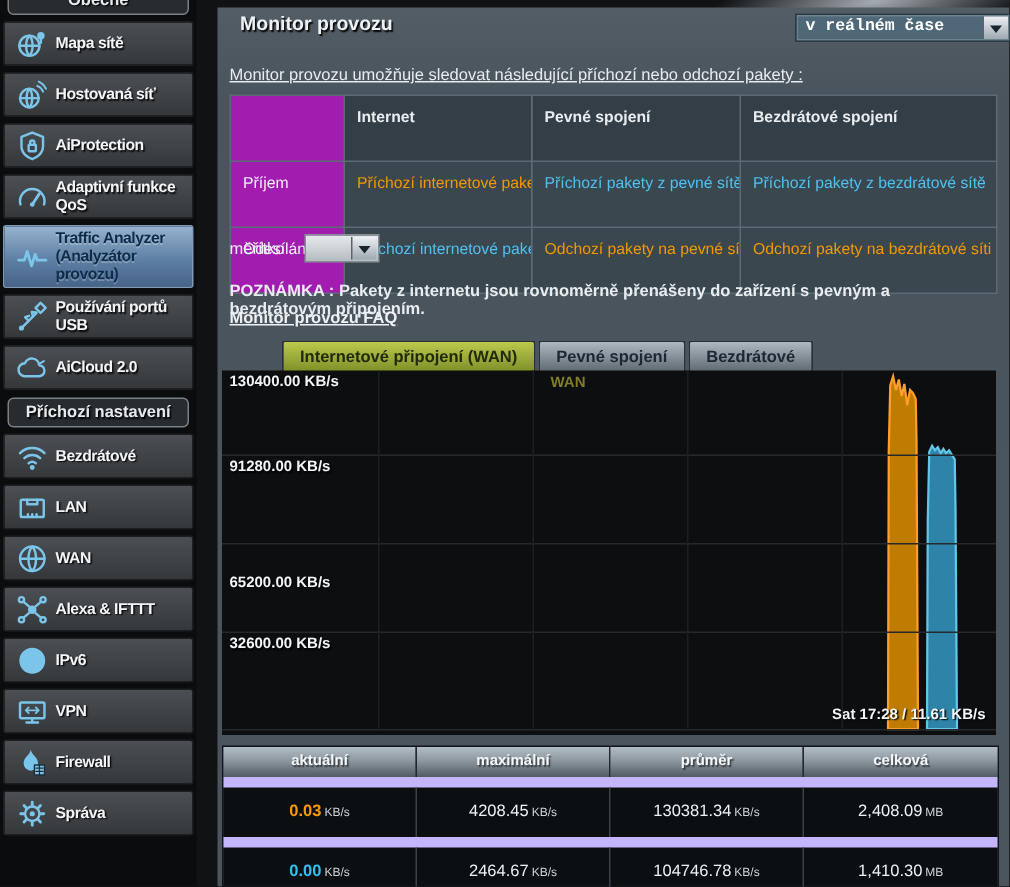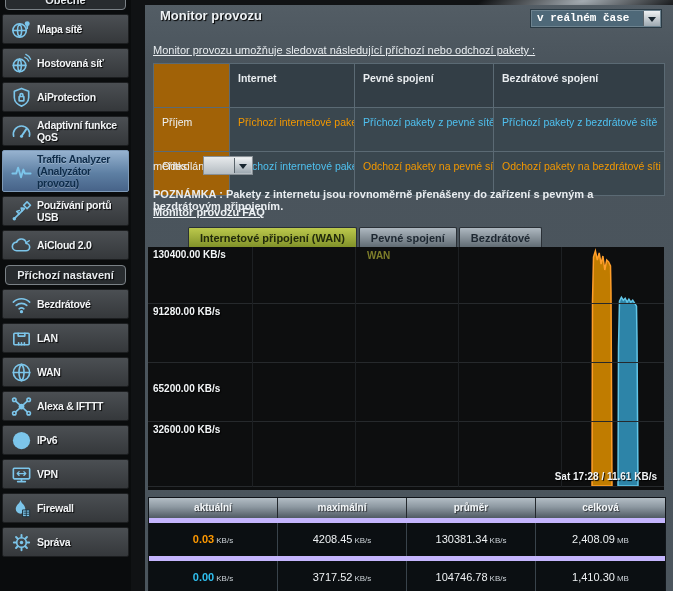"v reálném čase" .mode-select { width: 132px -> 144px }
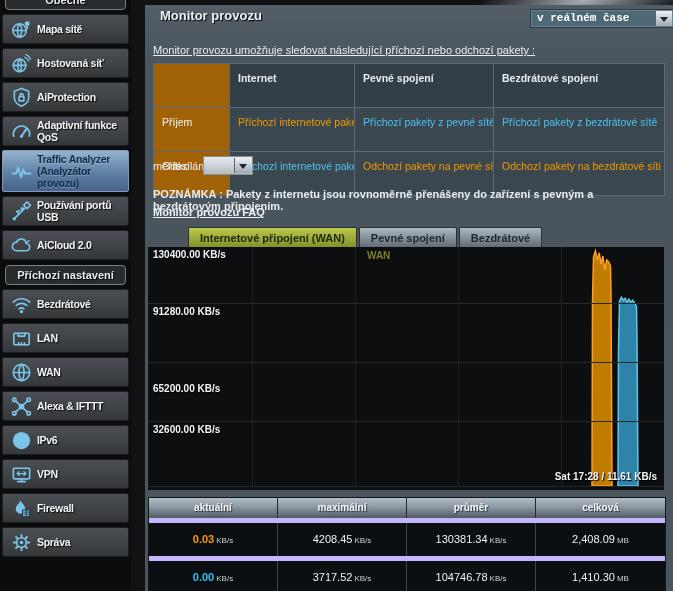"Příjem" .pkt-corner,.pkt-rowhead { background: #a16207 -> #a21caf }
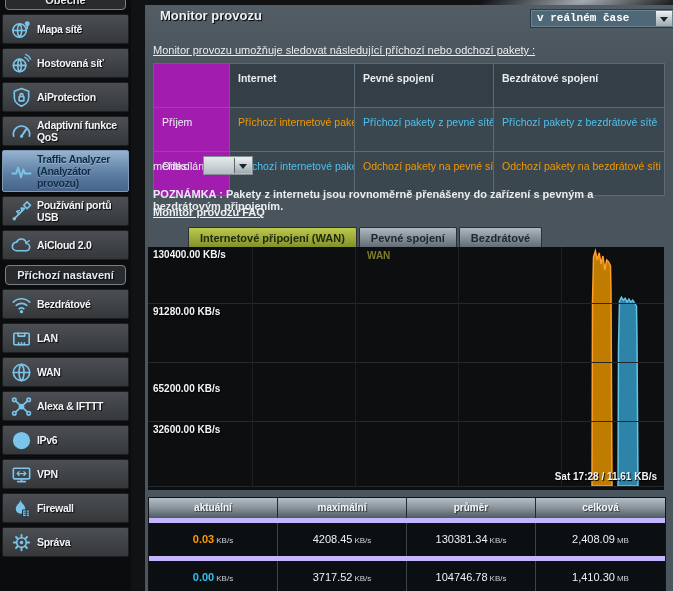"0.03 KB/s" .stats-row { border-top: 5px solid #c4b5fd -> 7px solid #c4b5fd }
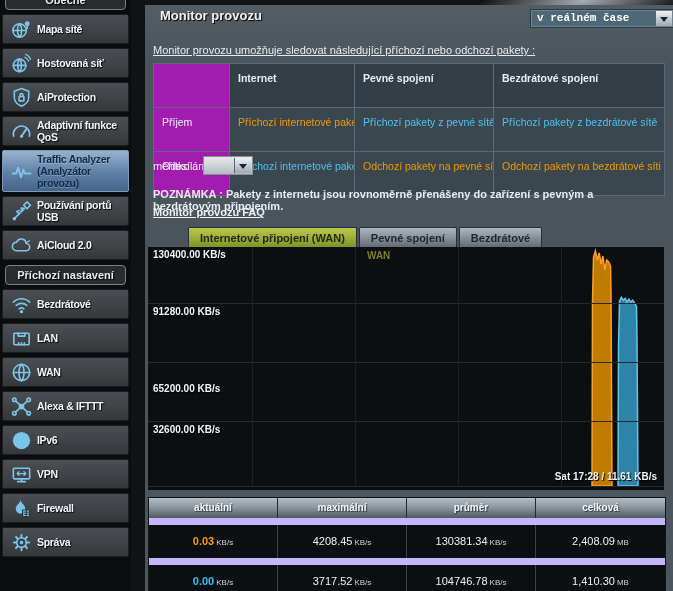"3717.52" span { text: 3717.52 -> 2464.67 }
